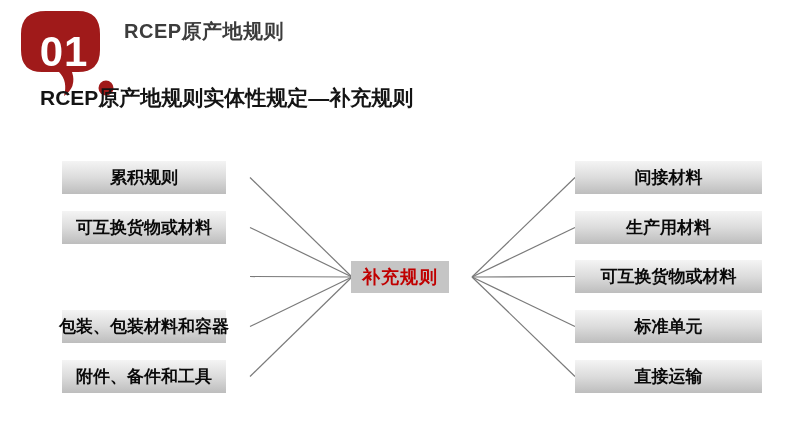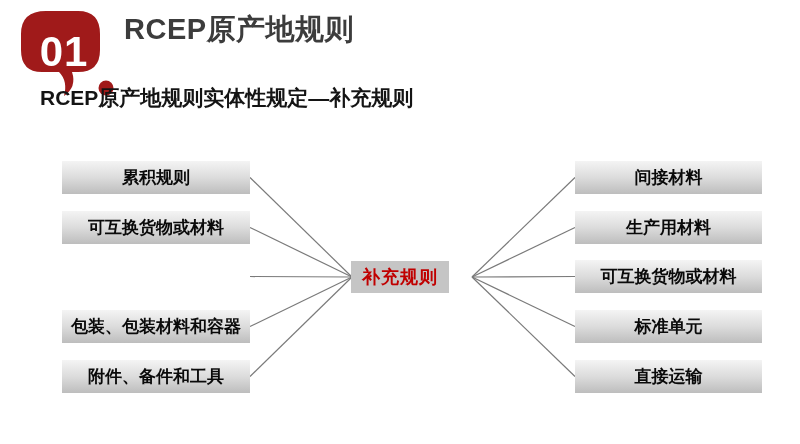"RCEP原产地规则" .page-title { font-size: 29px -> 20px; top: 10px -> 18px }
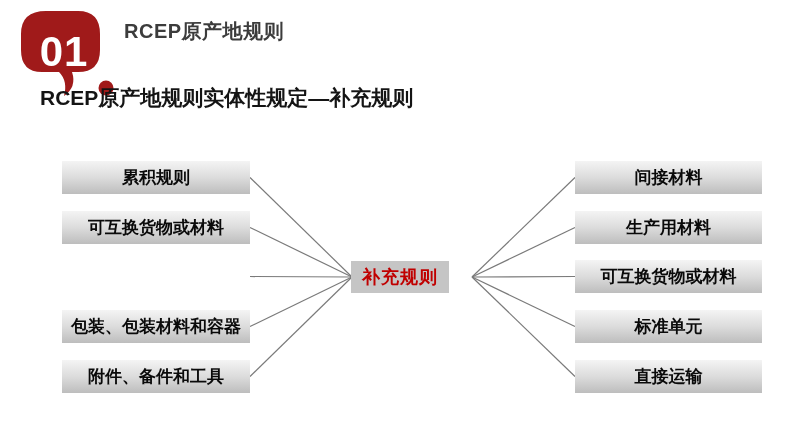"累积规则" .node { width: 188px -> 164px }
